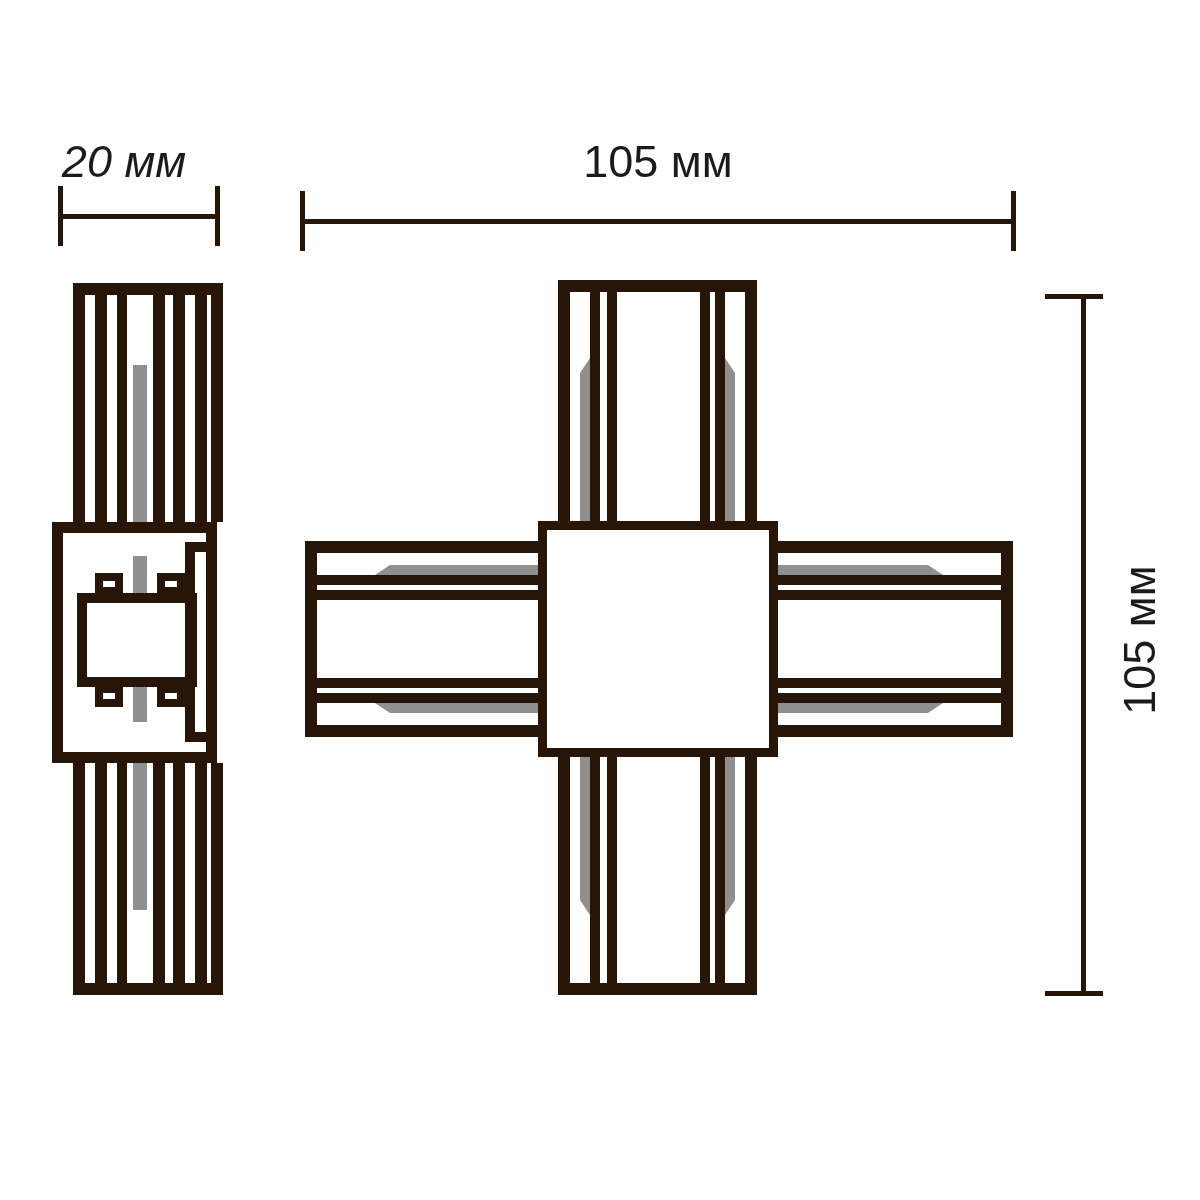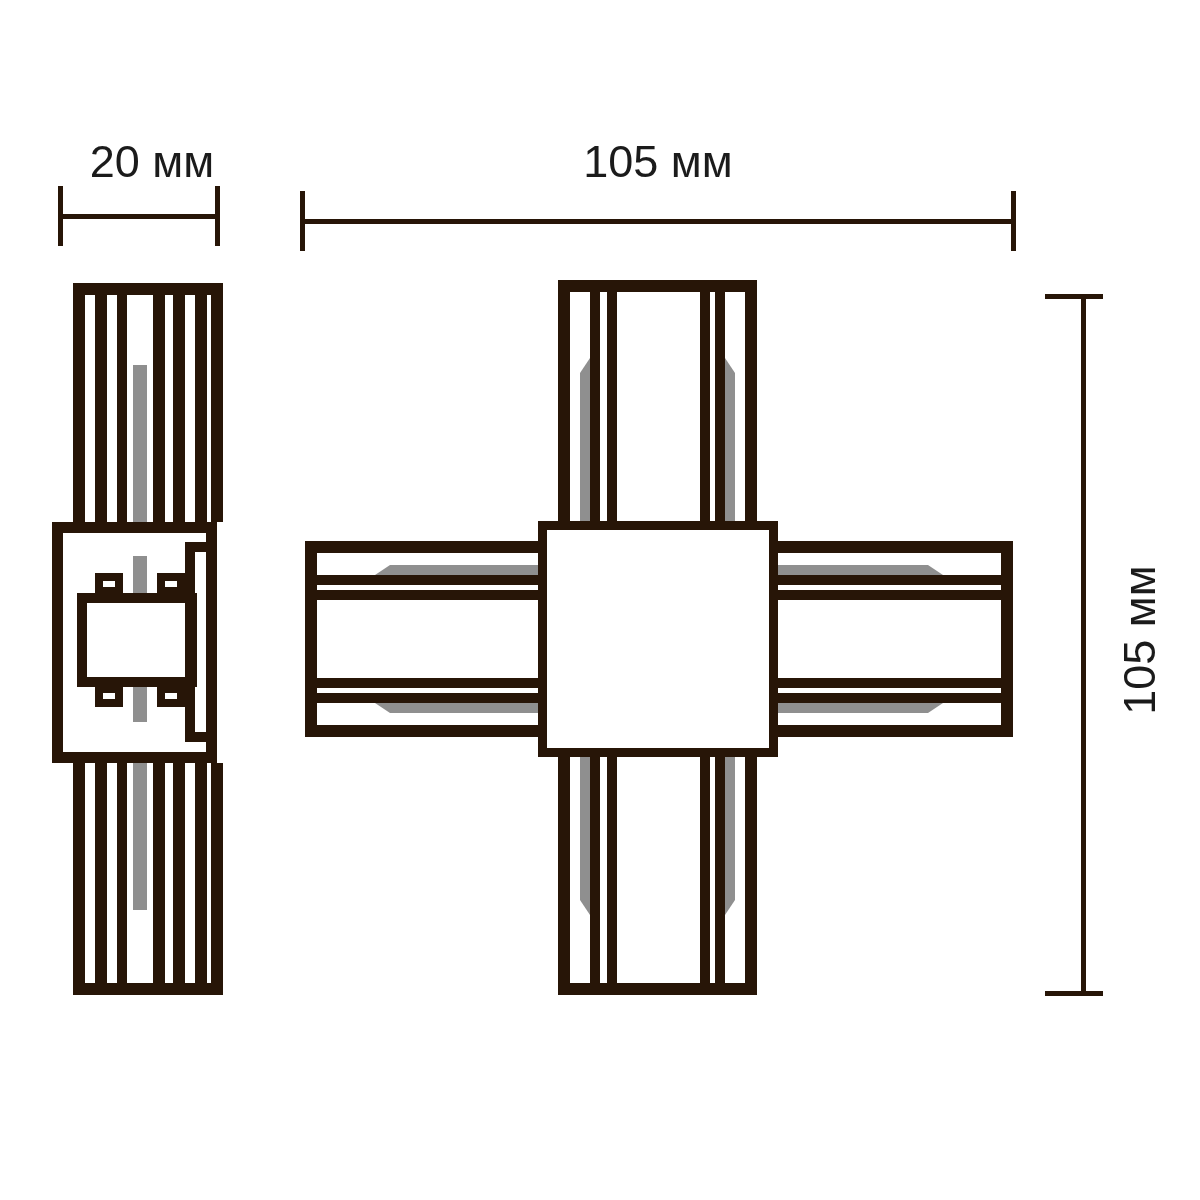"20 мм" div.dim-label { font-style: none -> italic; left: 52px -> 24px }
